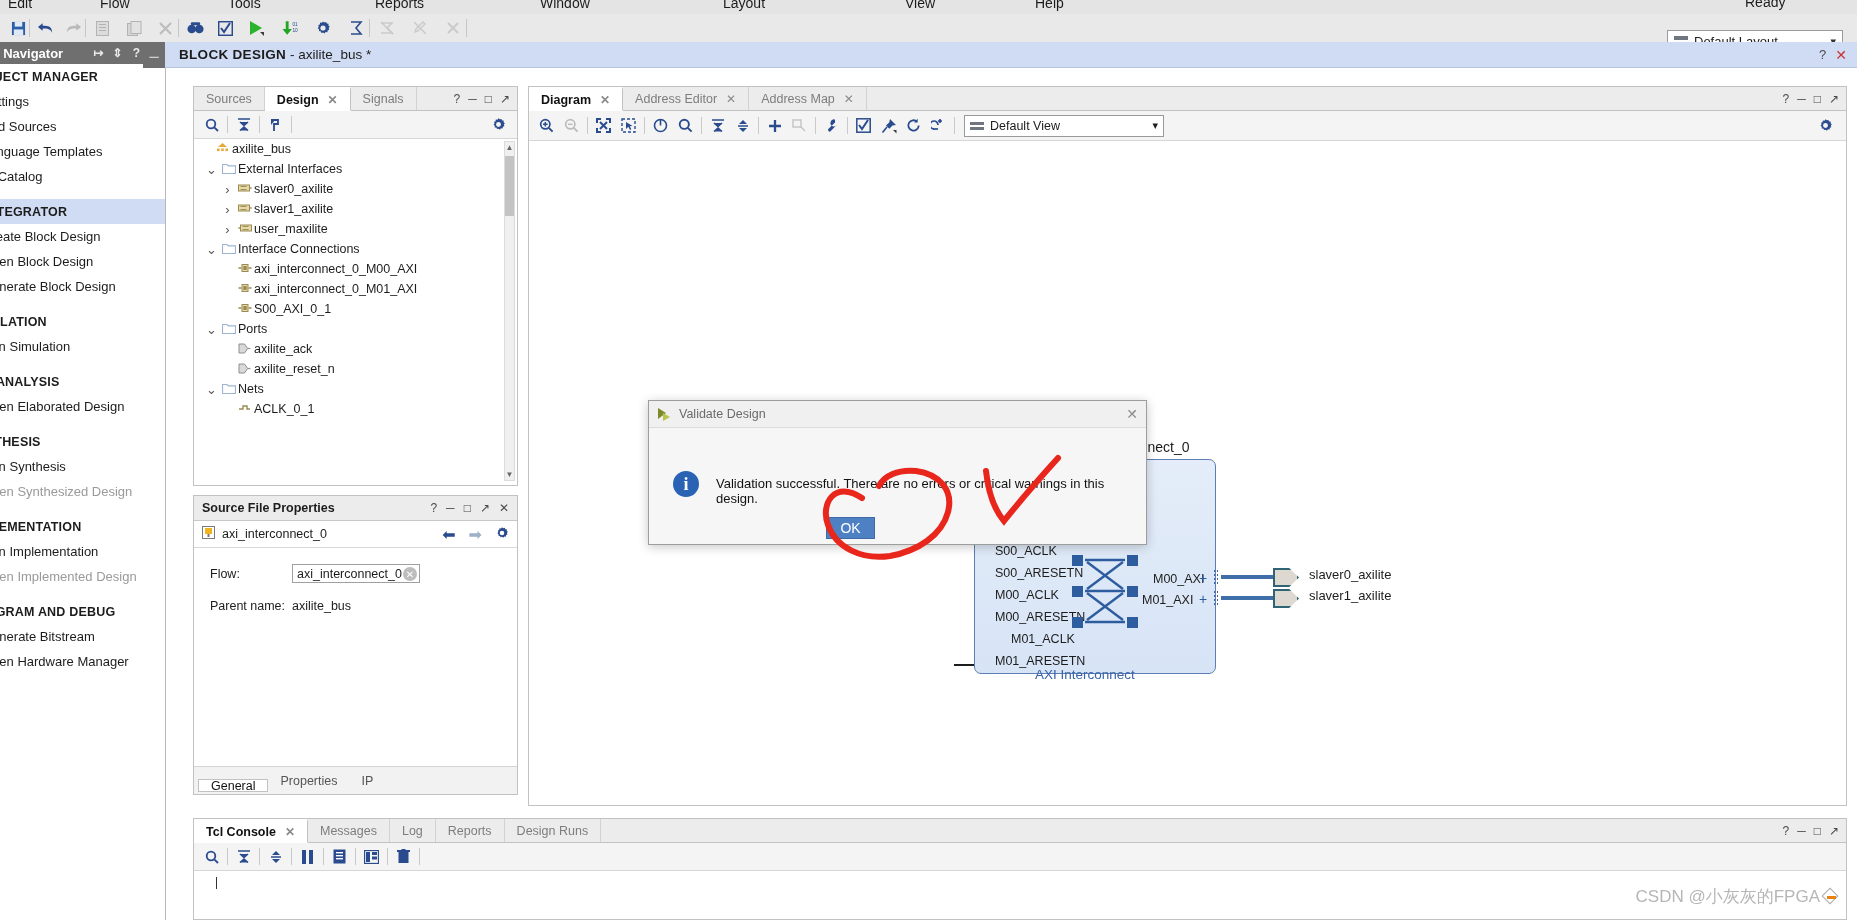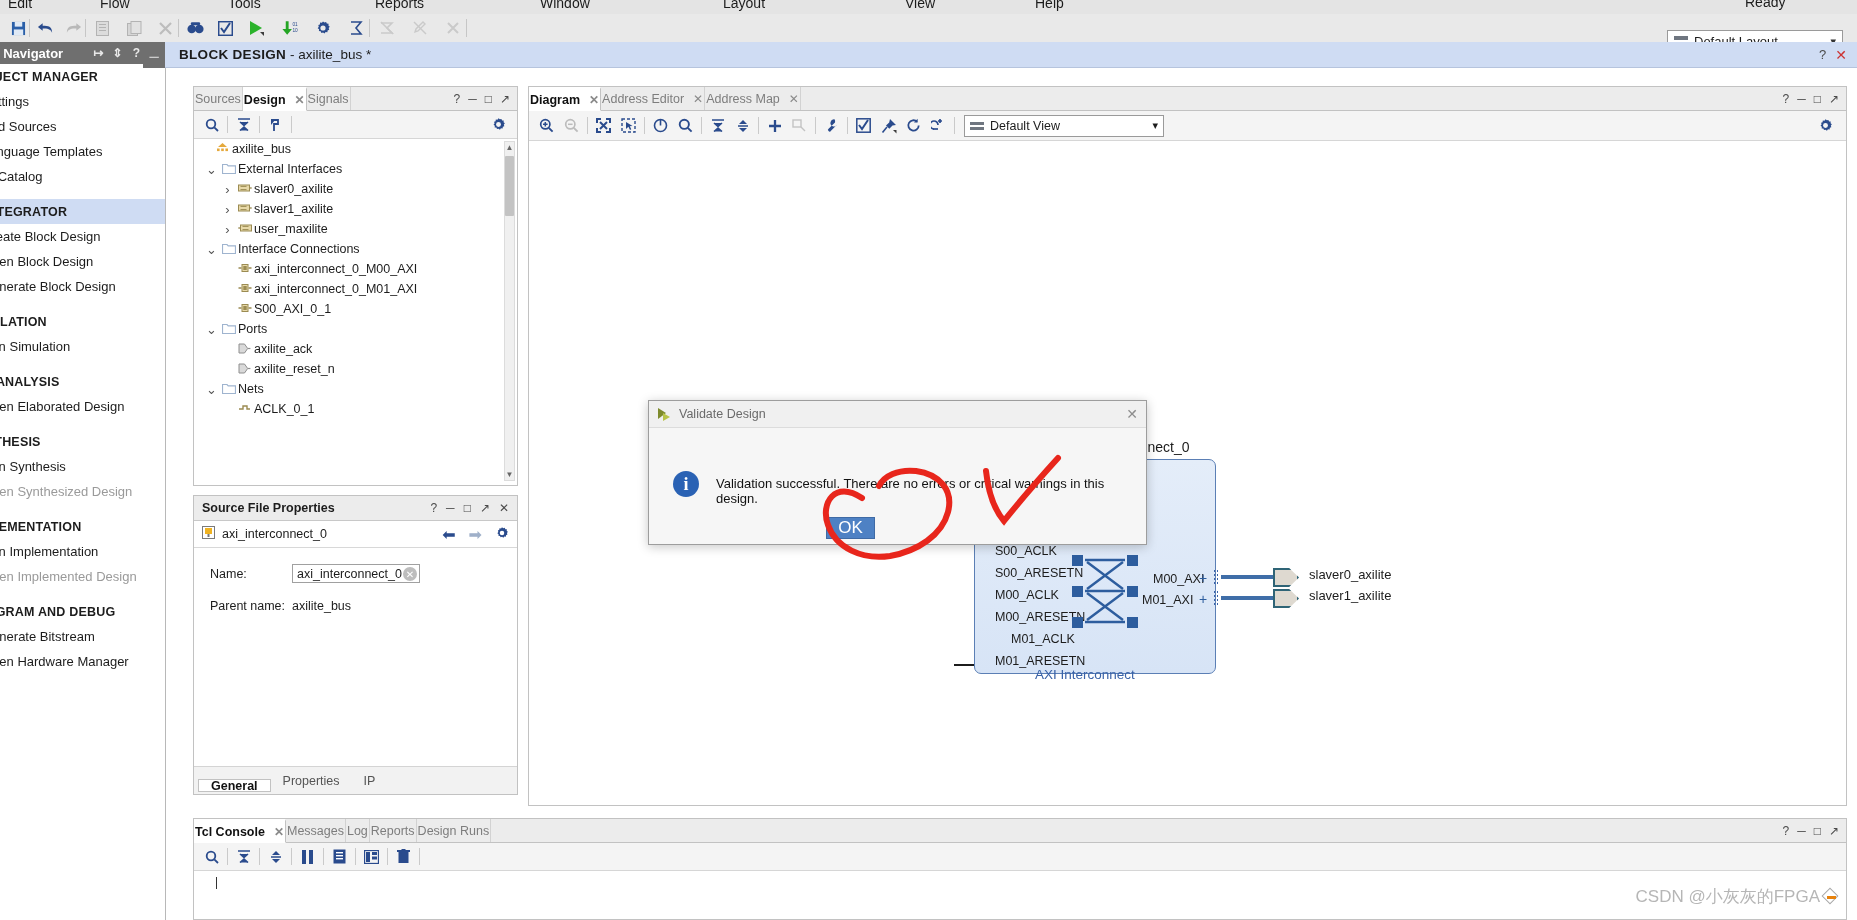"Sources" .tab { padding: 0 1px -> 0 12px }
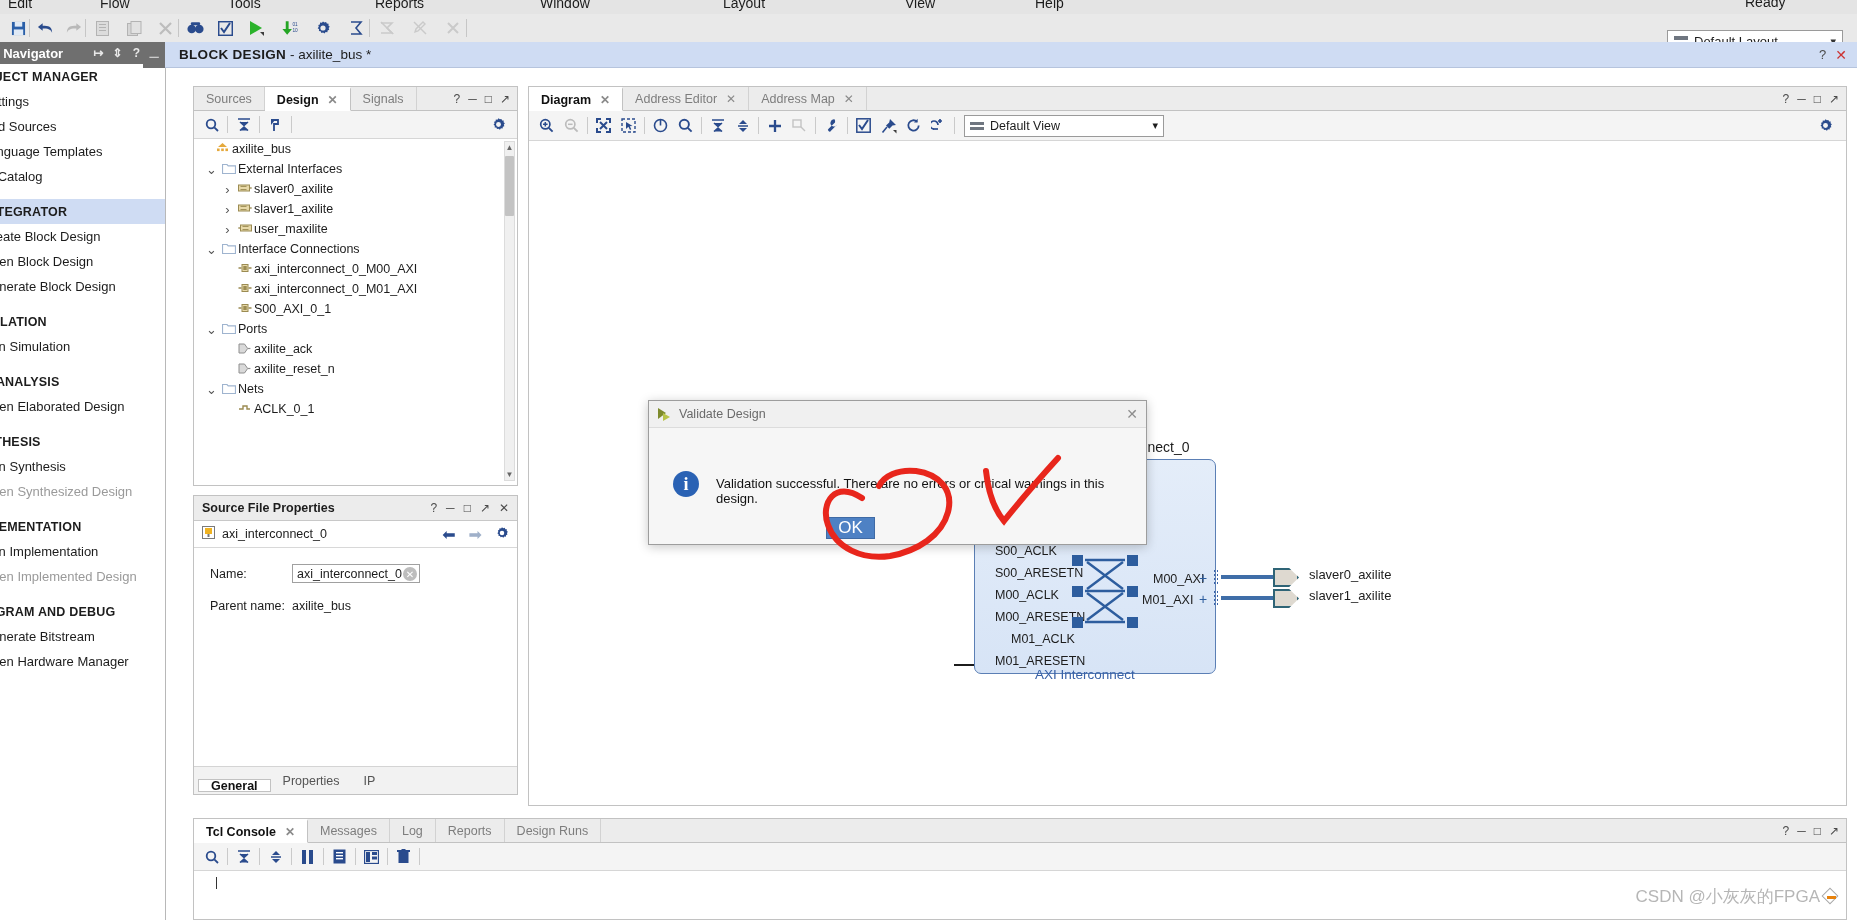"OK" .dlg-ok { font-size: 17px -> 14px }
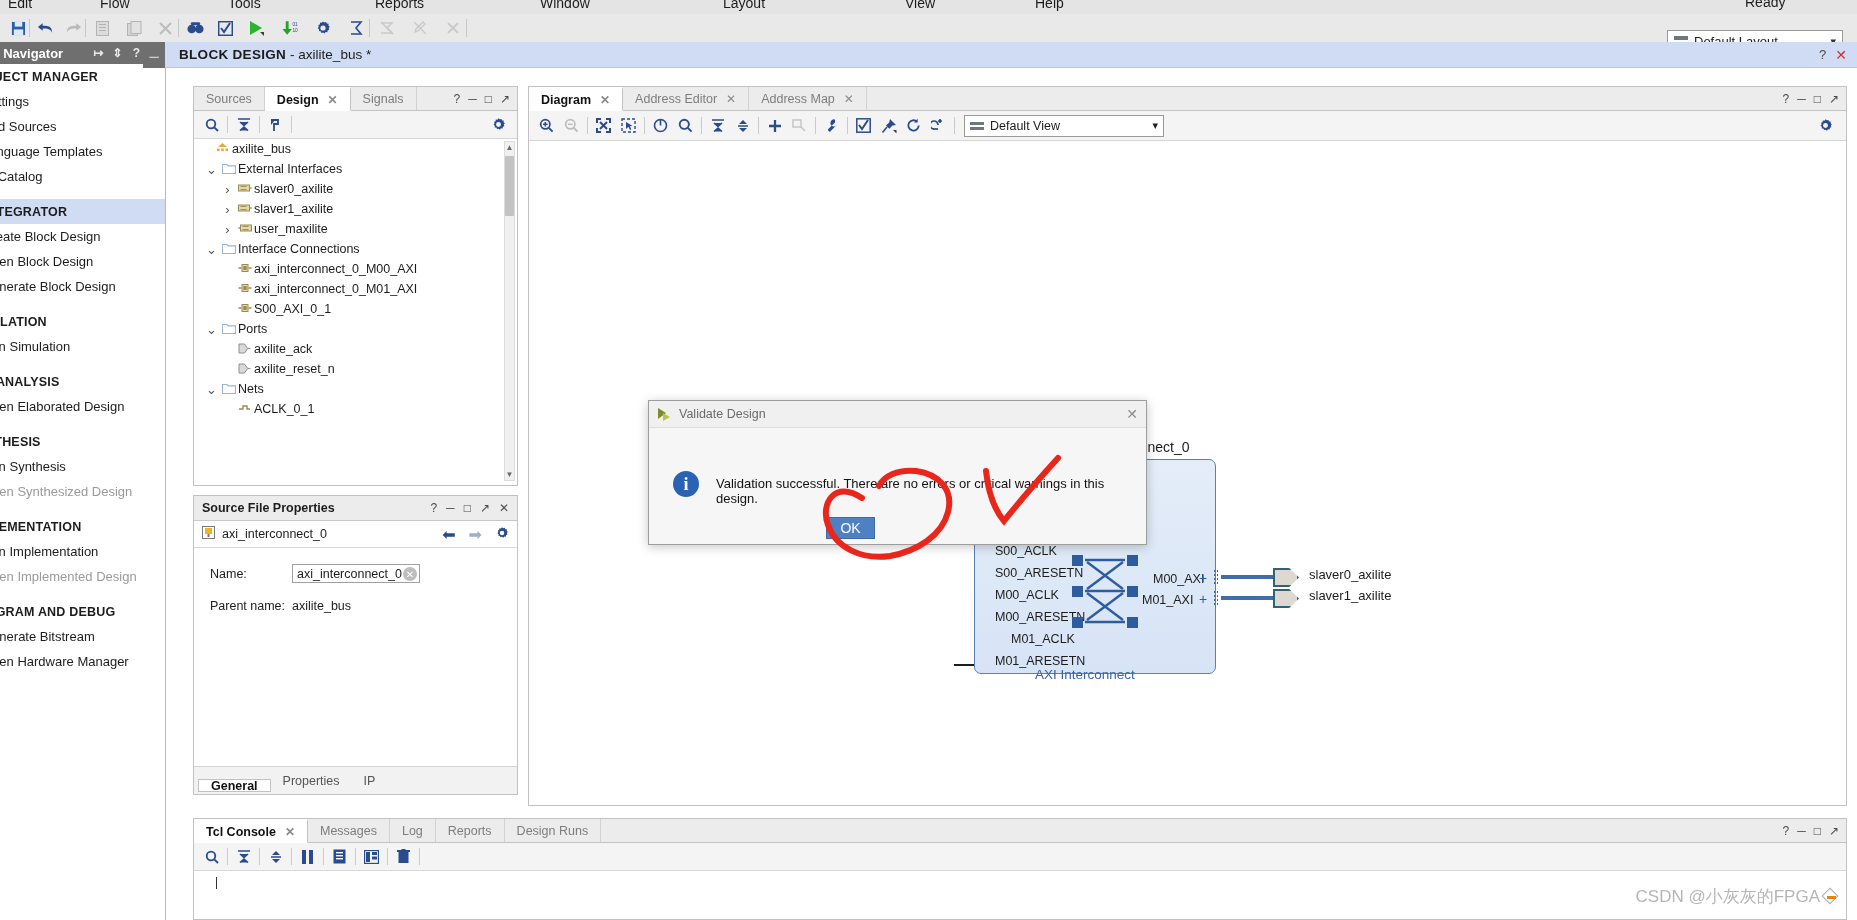"Name:" span.sfp-label { text: Name -> Flow }
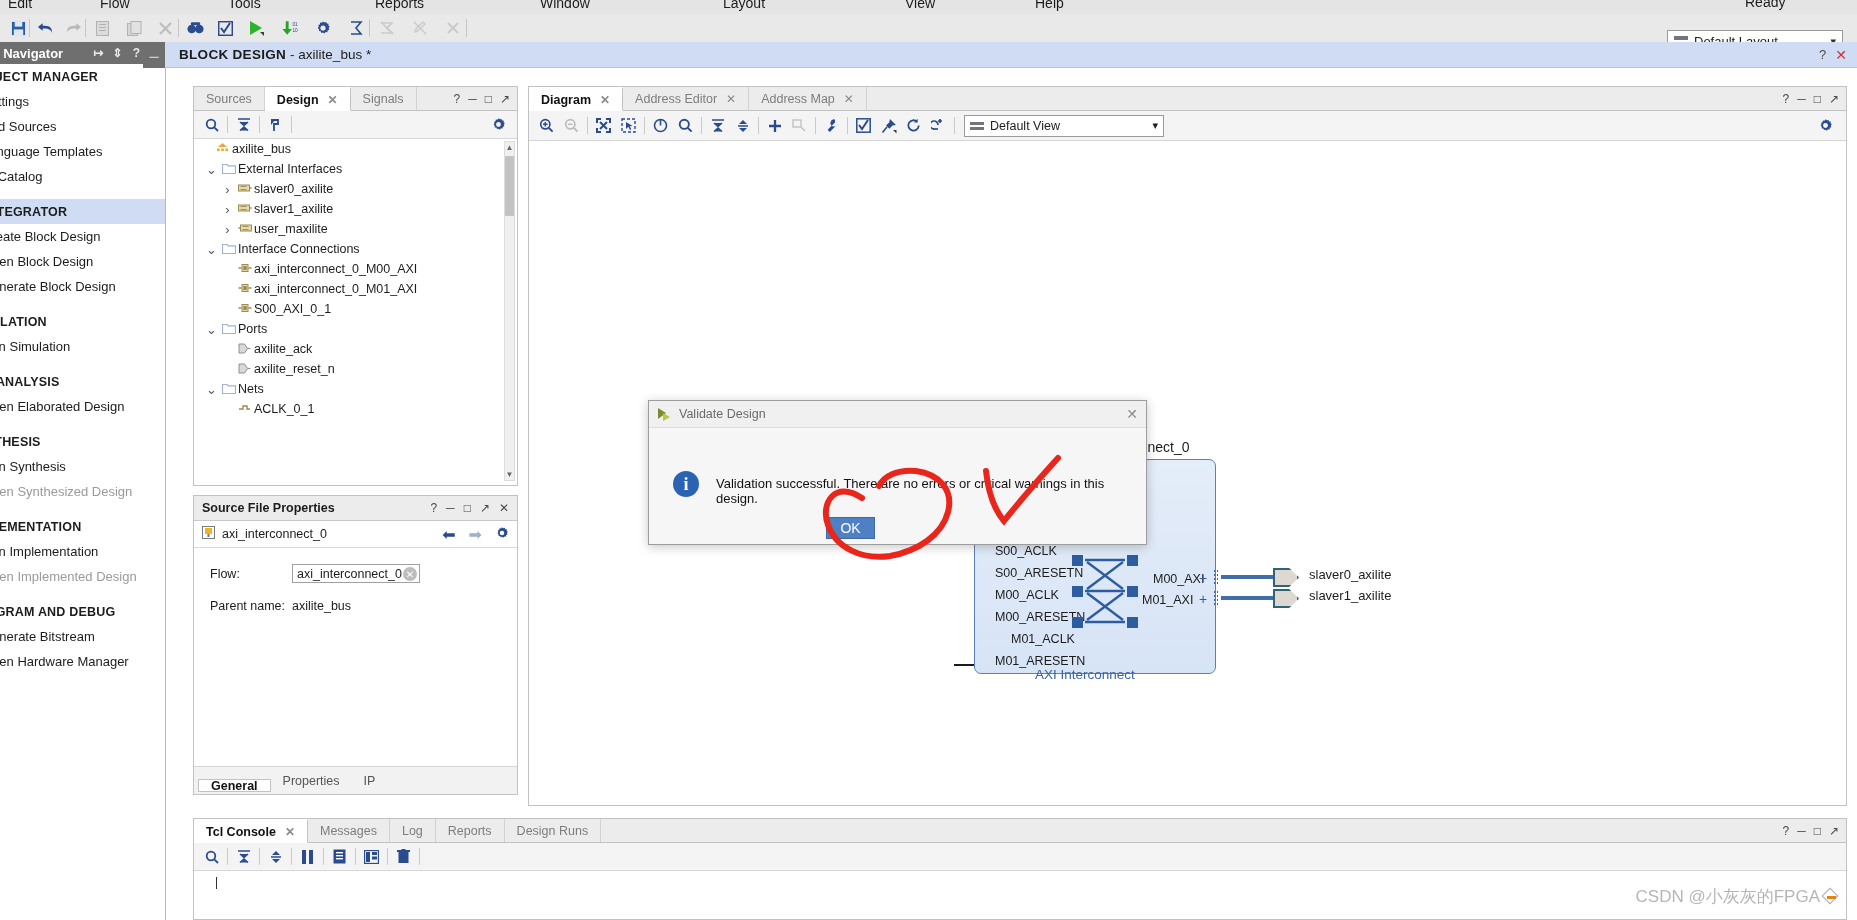"General" .sfp-foot .ftab.active { font-weight: bold -> normal }
